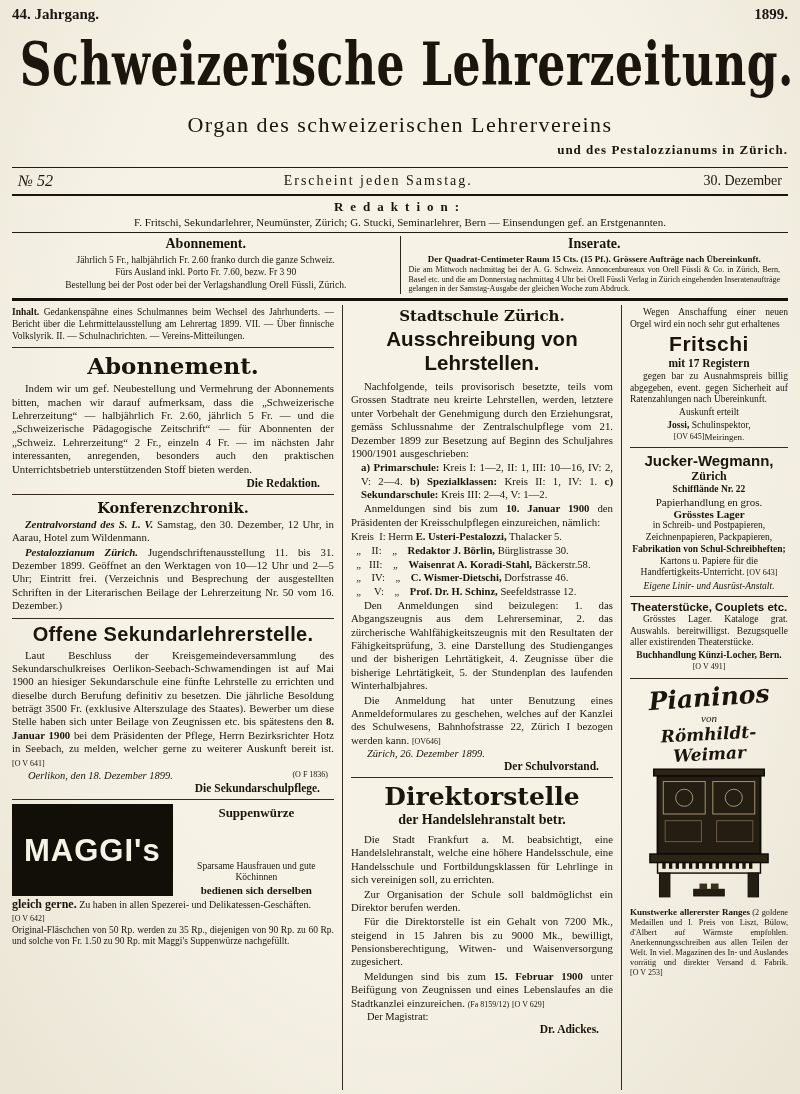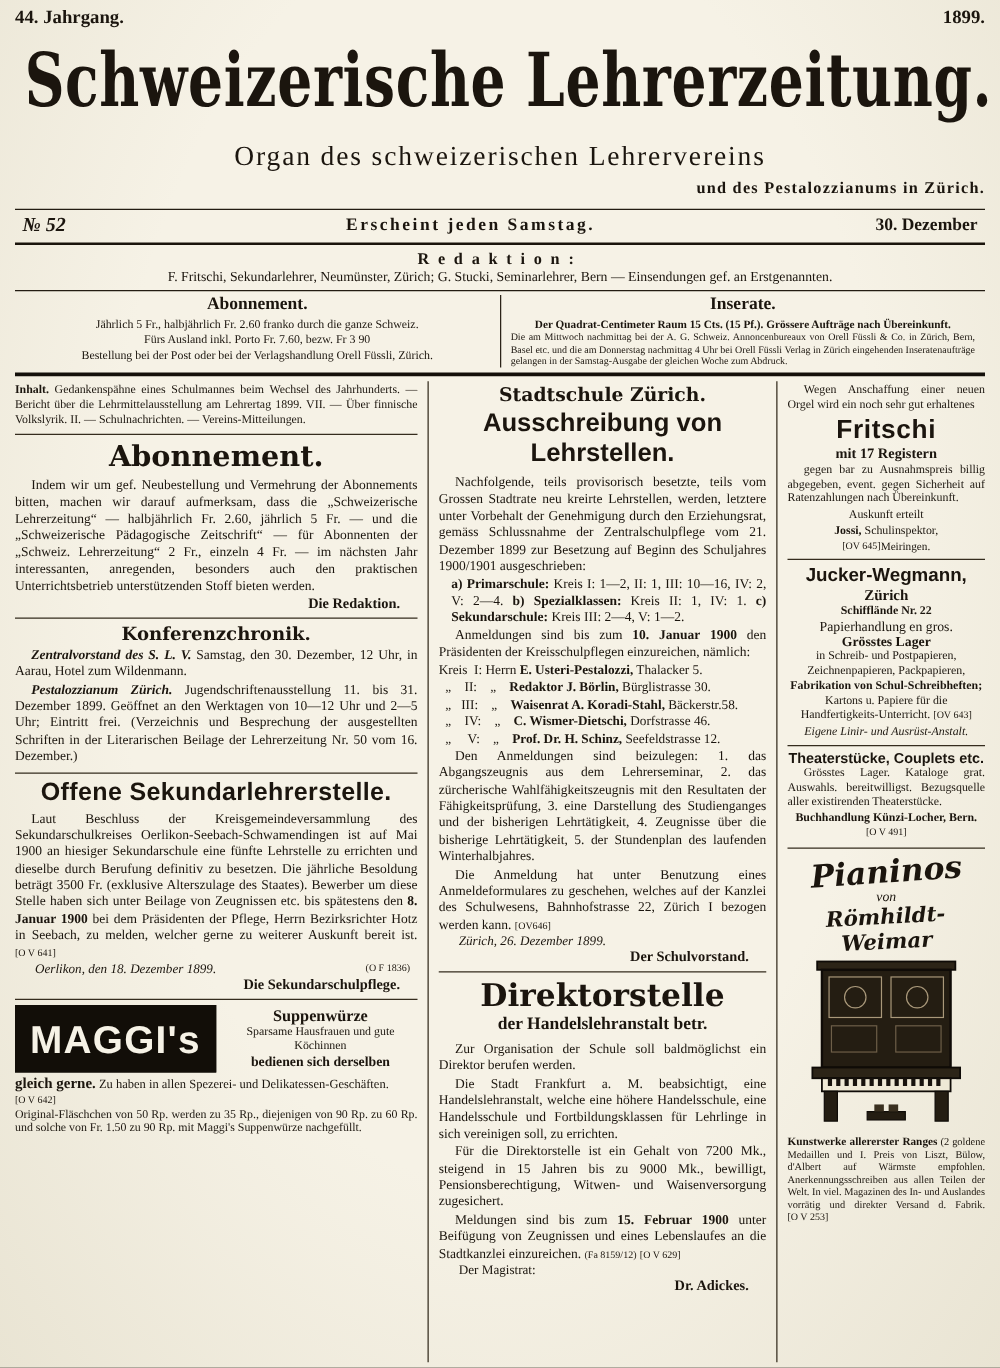"№ 52" .issuerow { font-weight: bold -> normal }
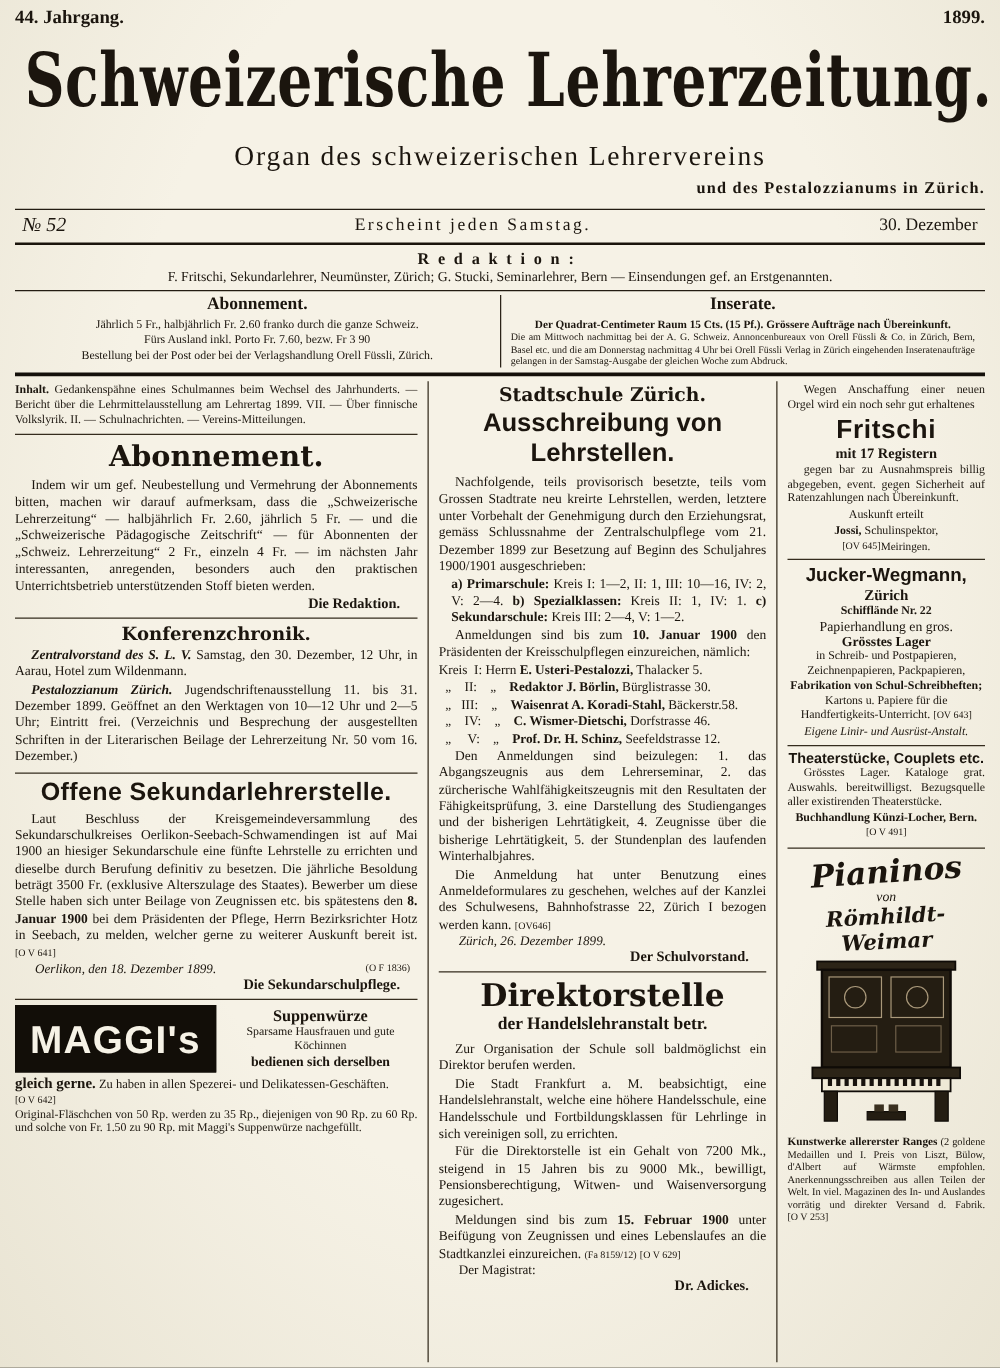"Sparsame Hausfrauen und gute Köchinnen" .mg-t1 { margin-top: none -> 40px }
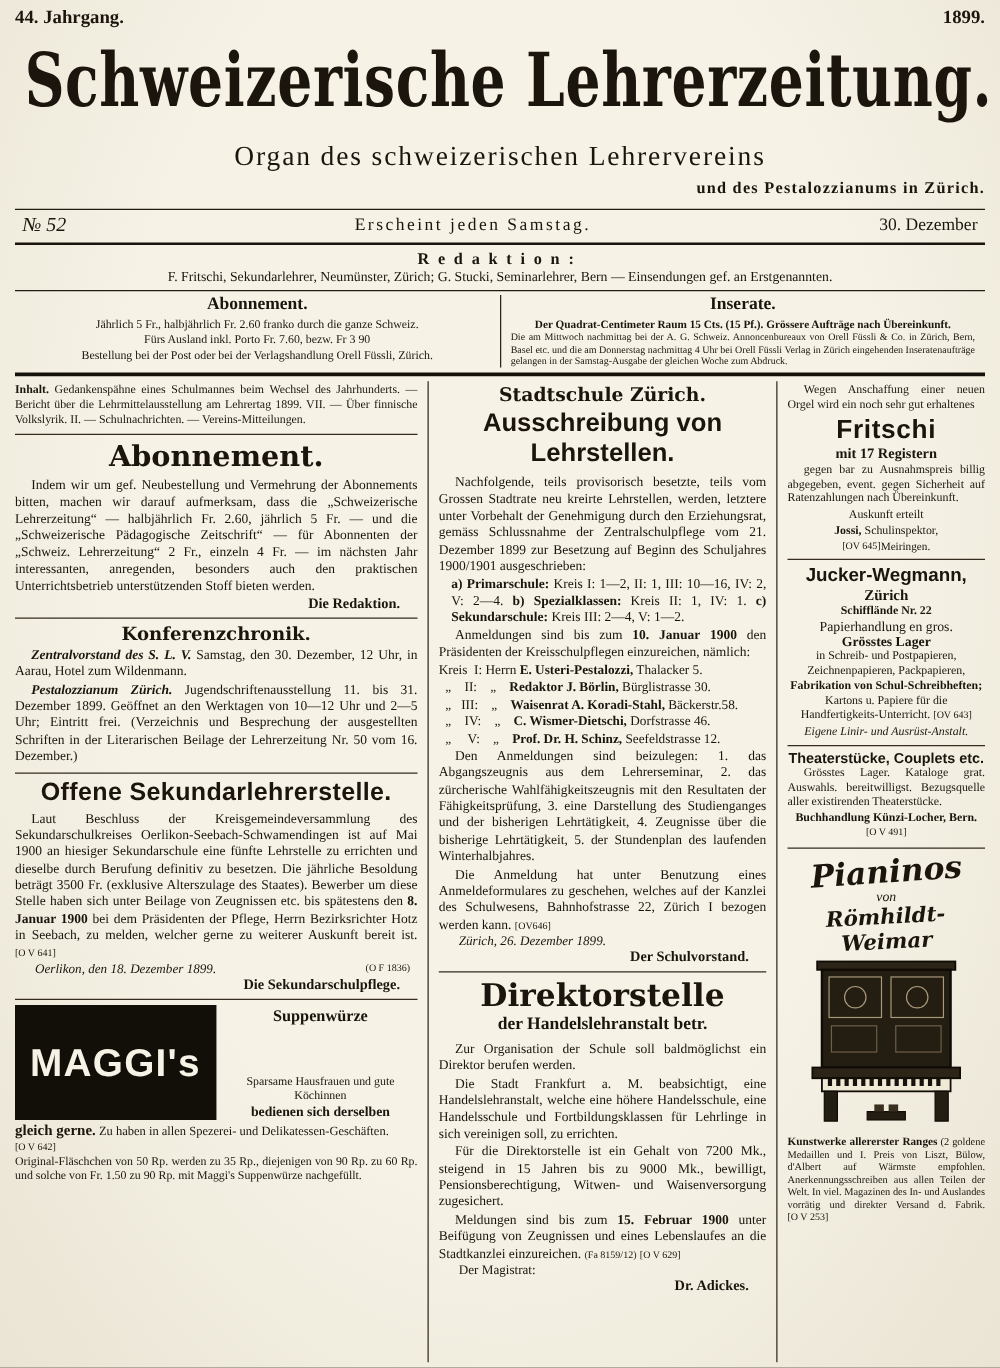"Zur Organisation der Schule soll" p.p { order: before "Die Stadt Frankfurt a. M." -> after "Die Stadt Frankfurt a. M." }
